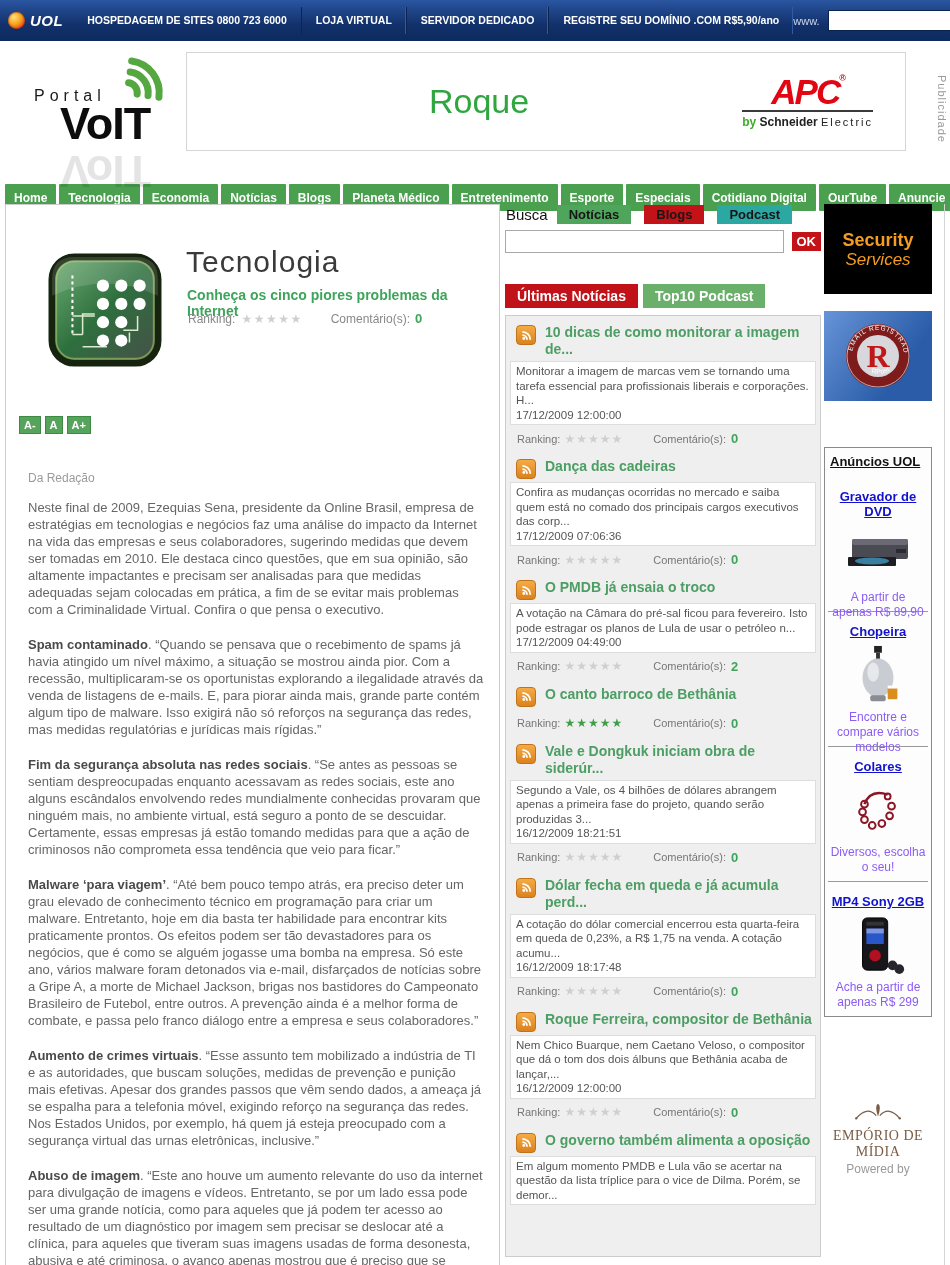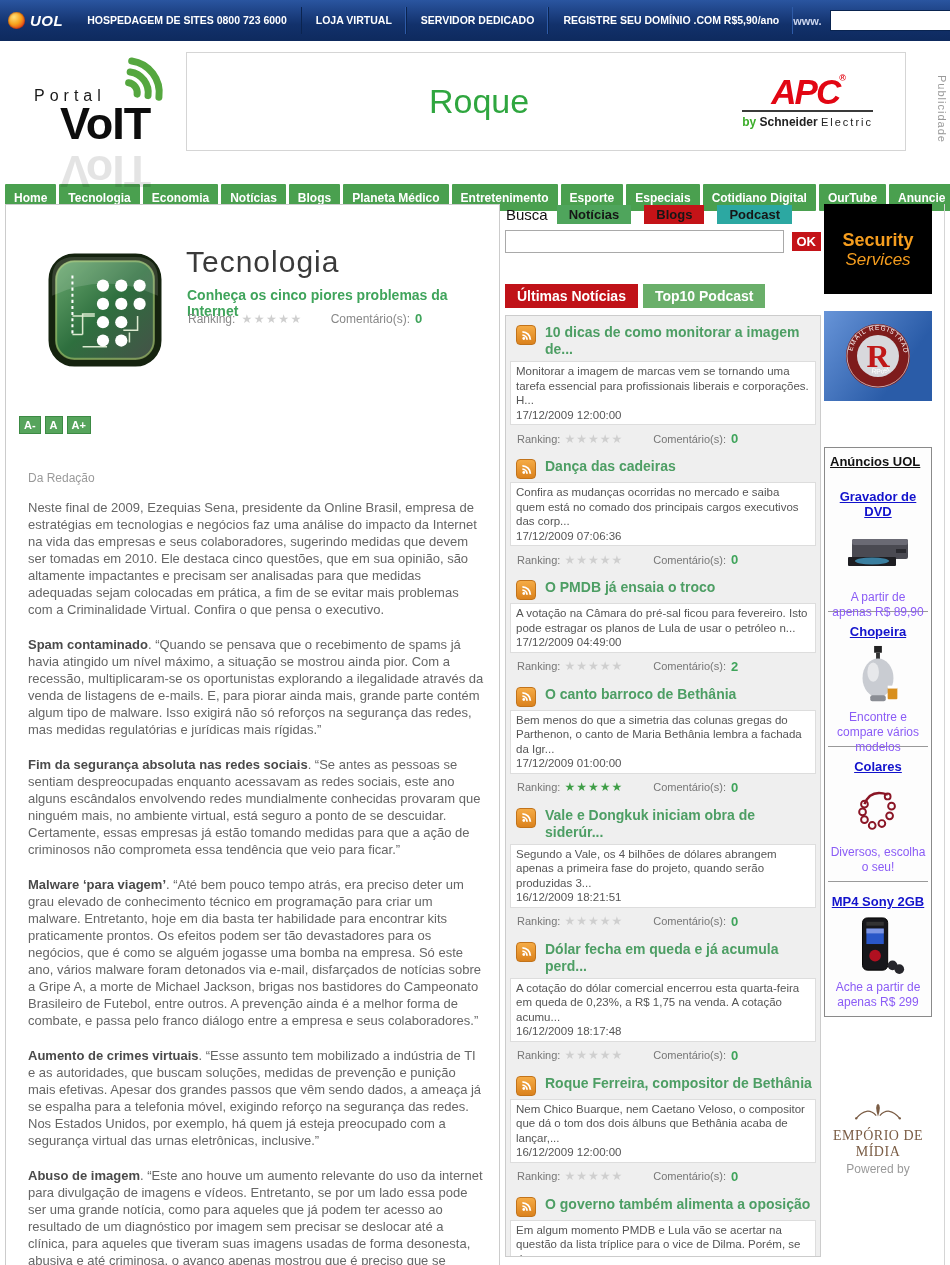"www." .tb-www { font-weight: bold -> normal }
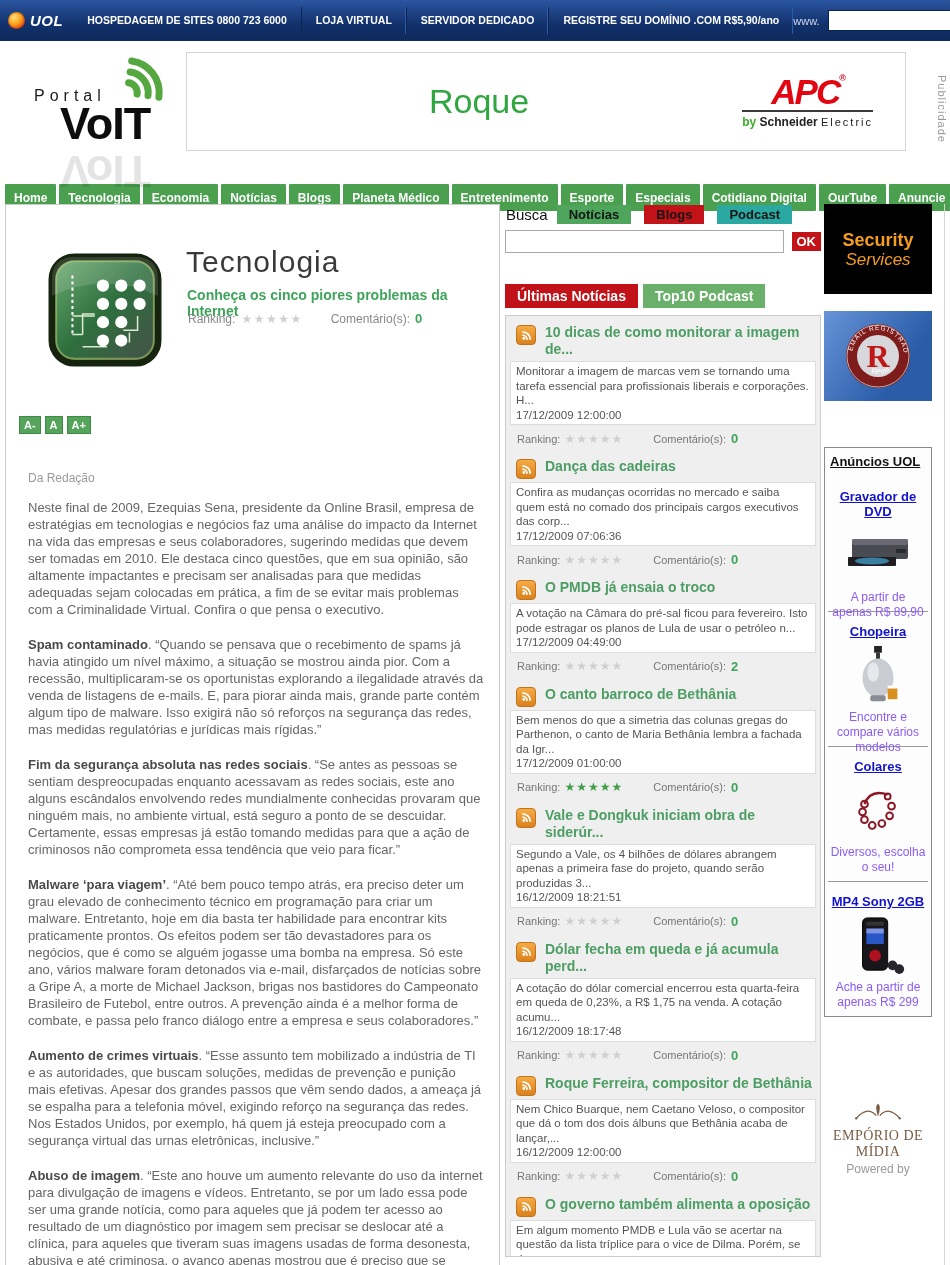"Bem menos do que a" div.ni-summary { html: <div><span>Bem menos do que a simetria das colunas gregas do Parthenon, o canto de Maria Bethânia lembra a fachada da Igr...</span><br><span>17/12/2009 01:00:00</span></div> -> none }
